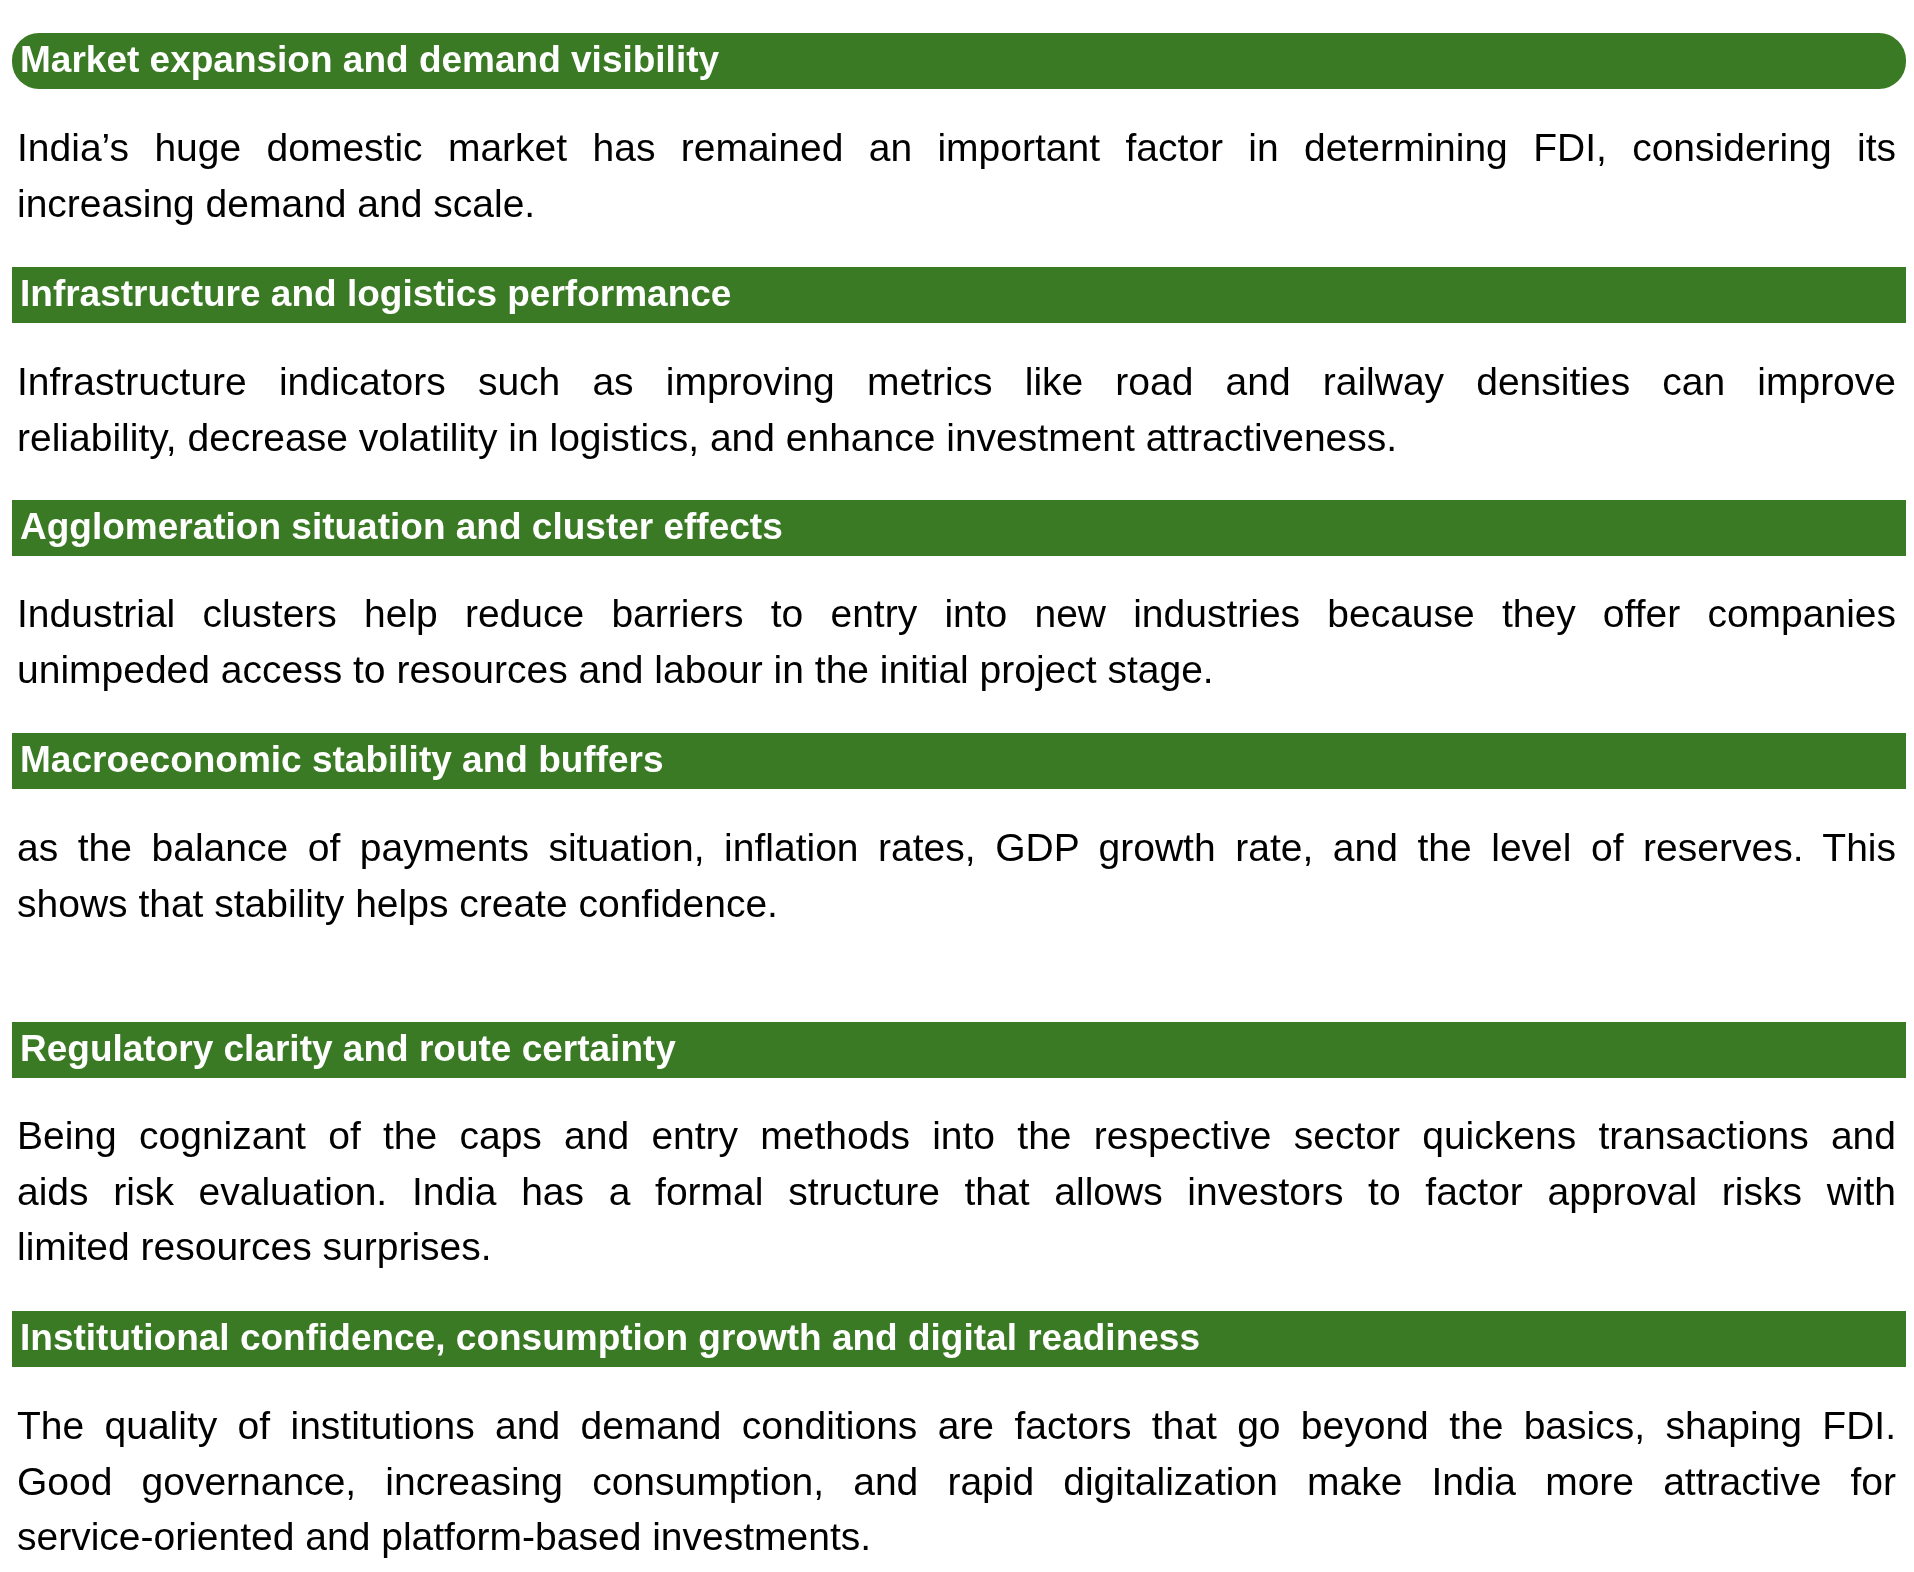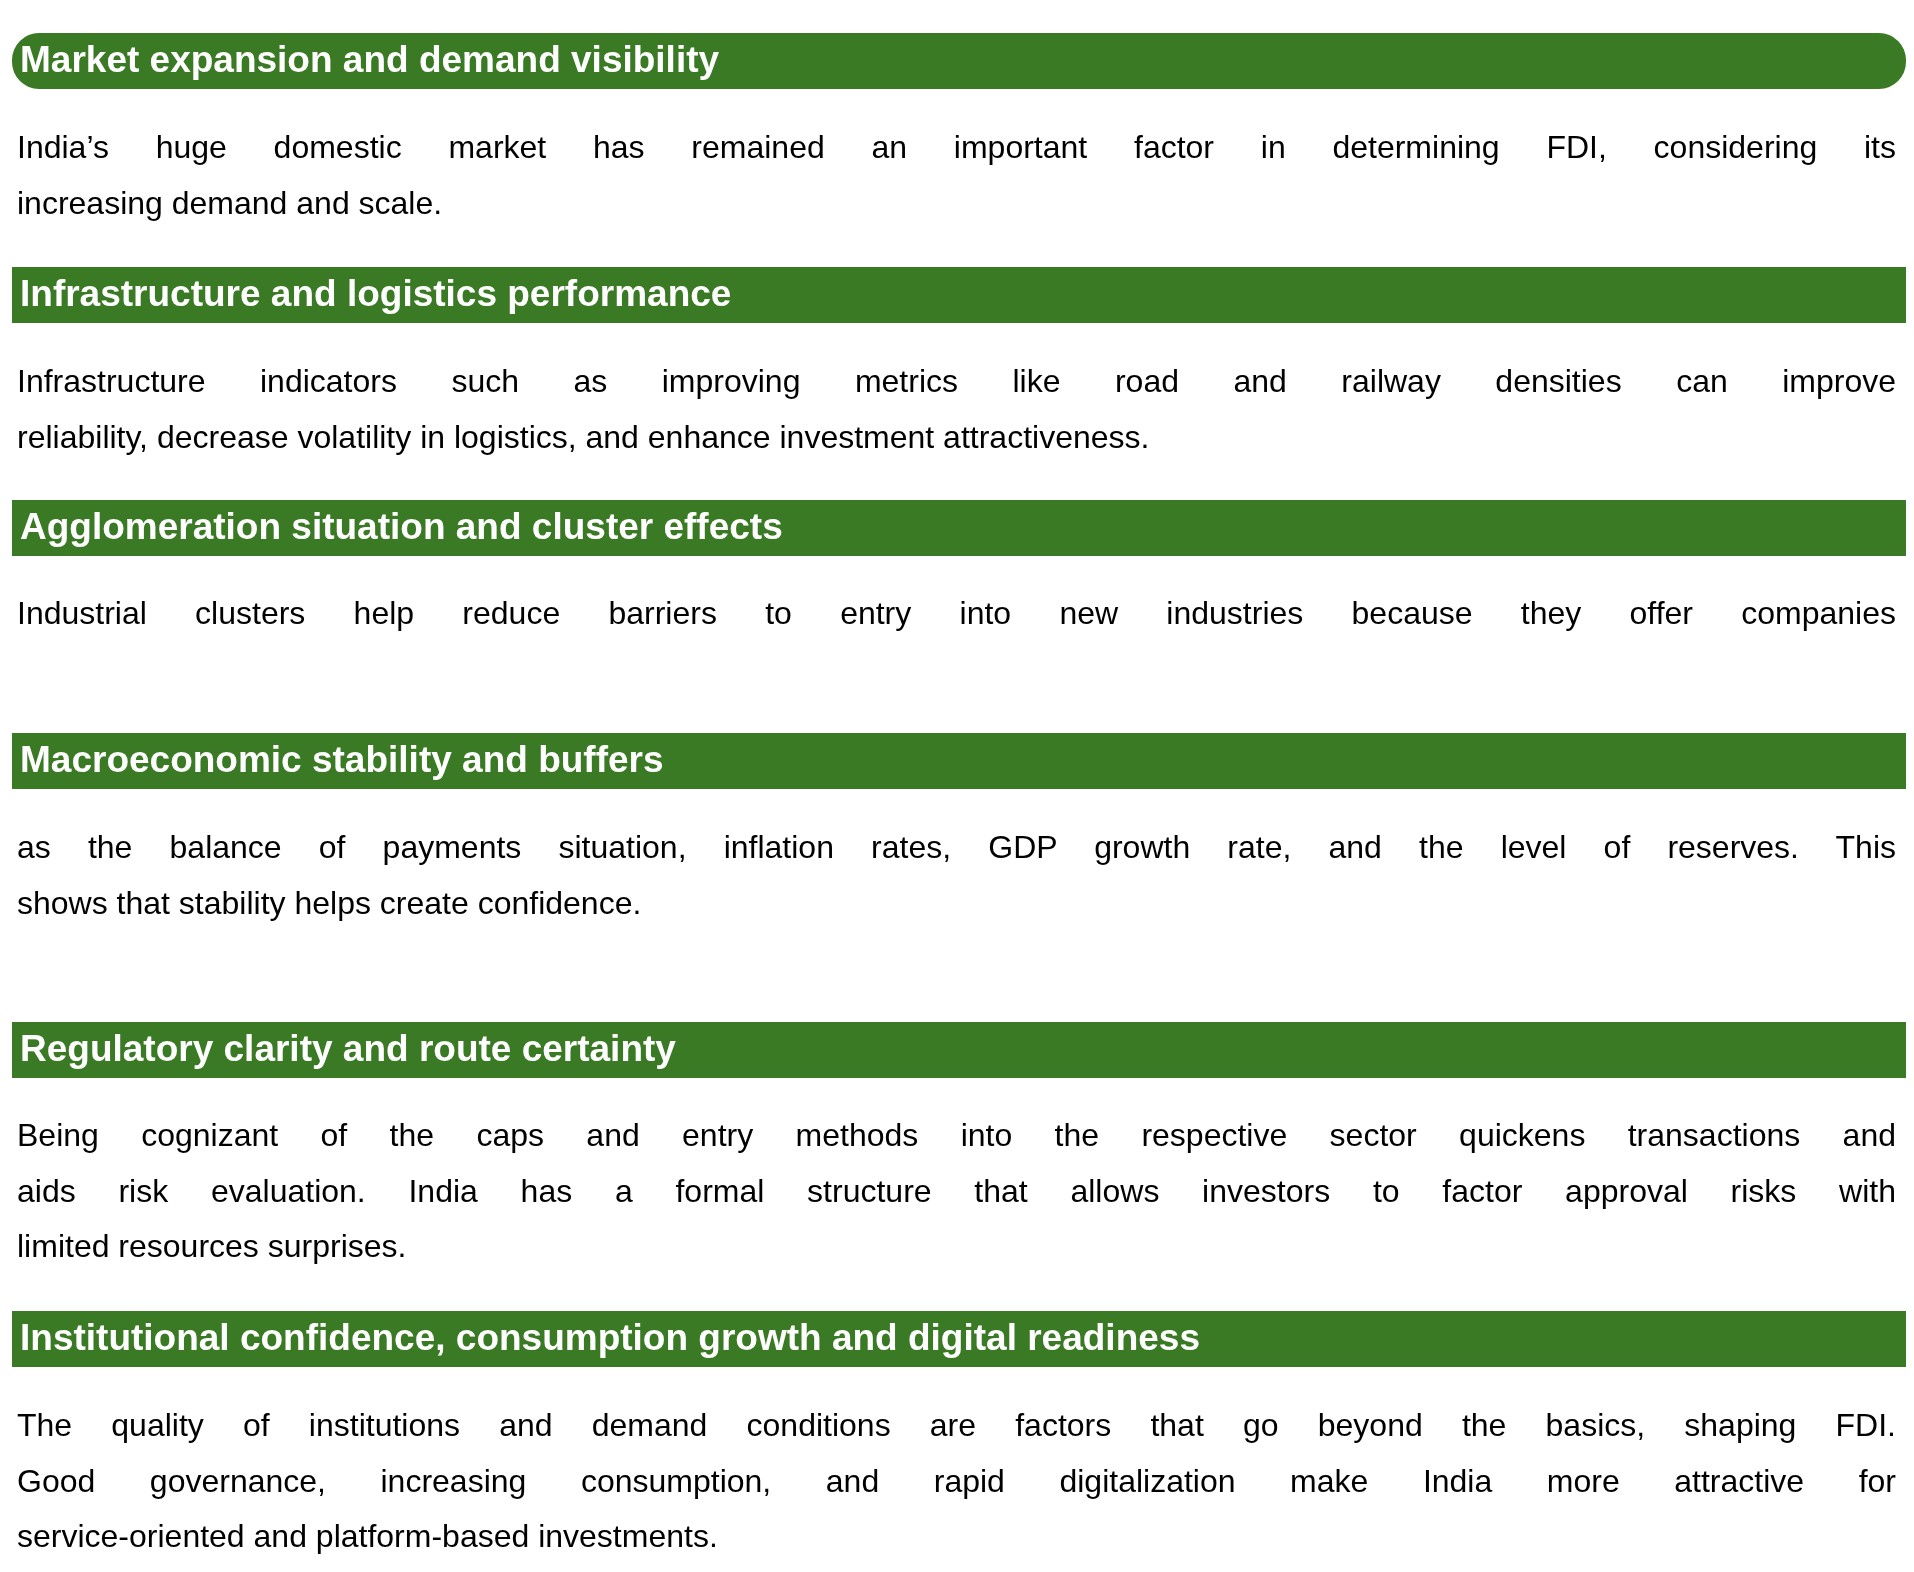"India’s huge domestic market has" .para .line { font-size: 32px -> 39px }
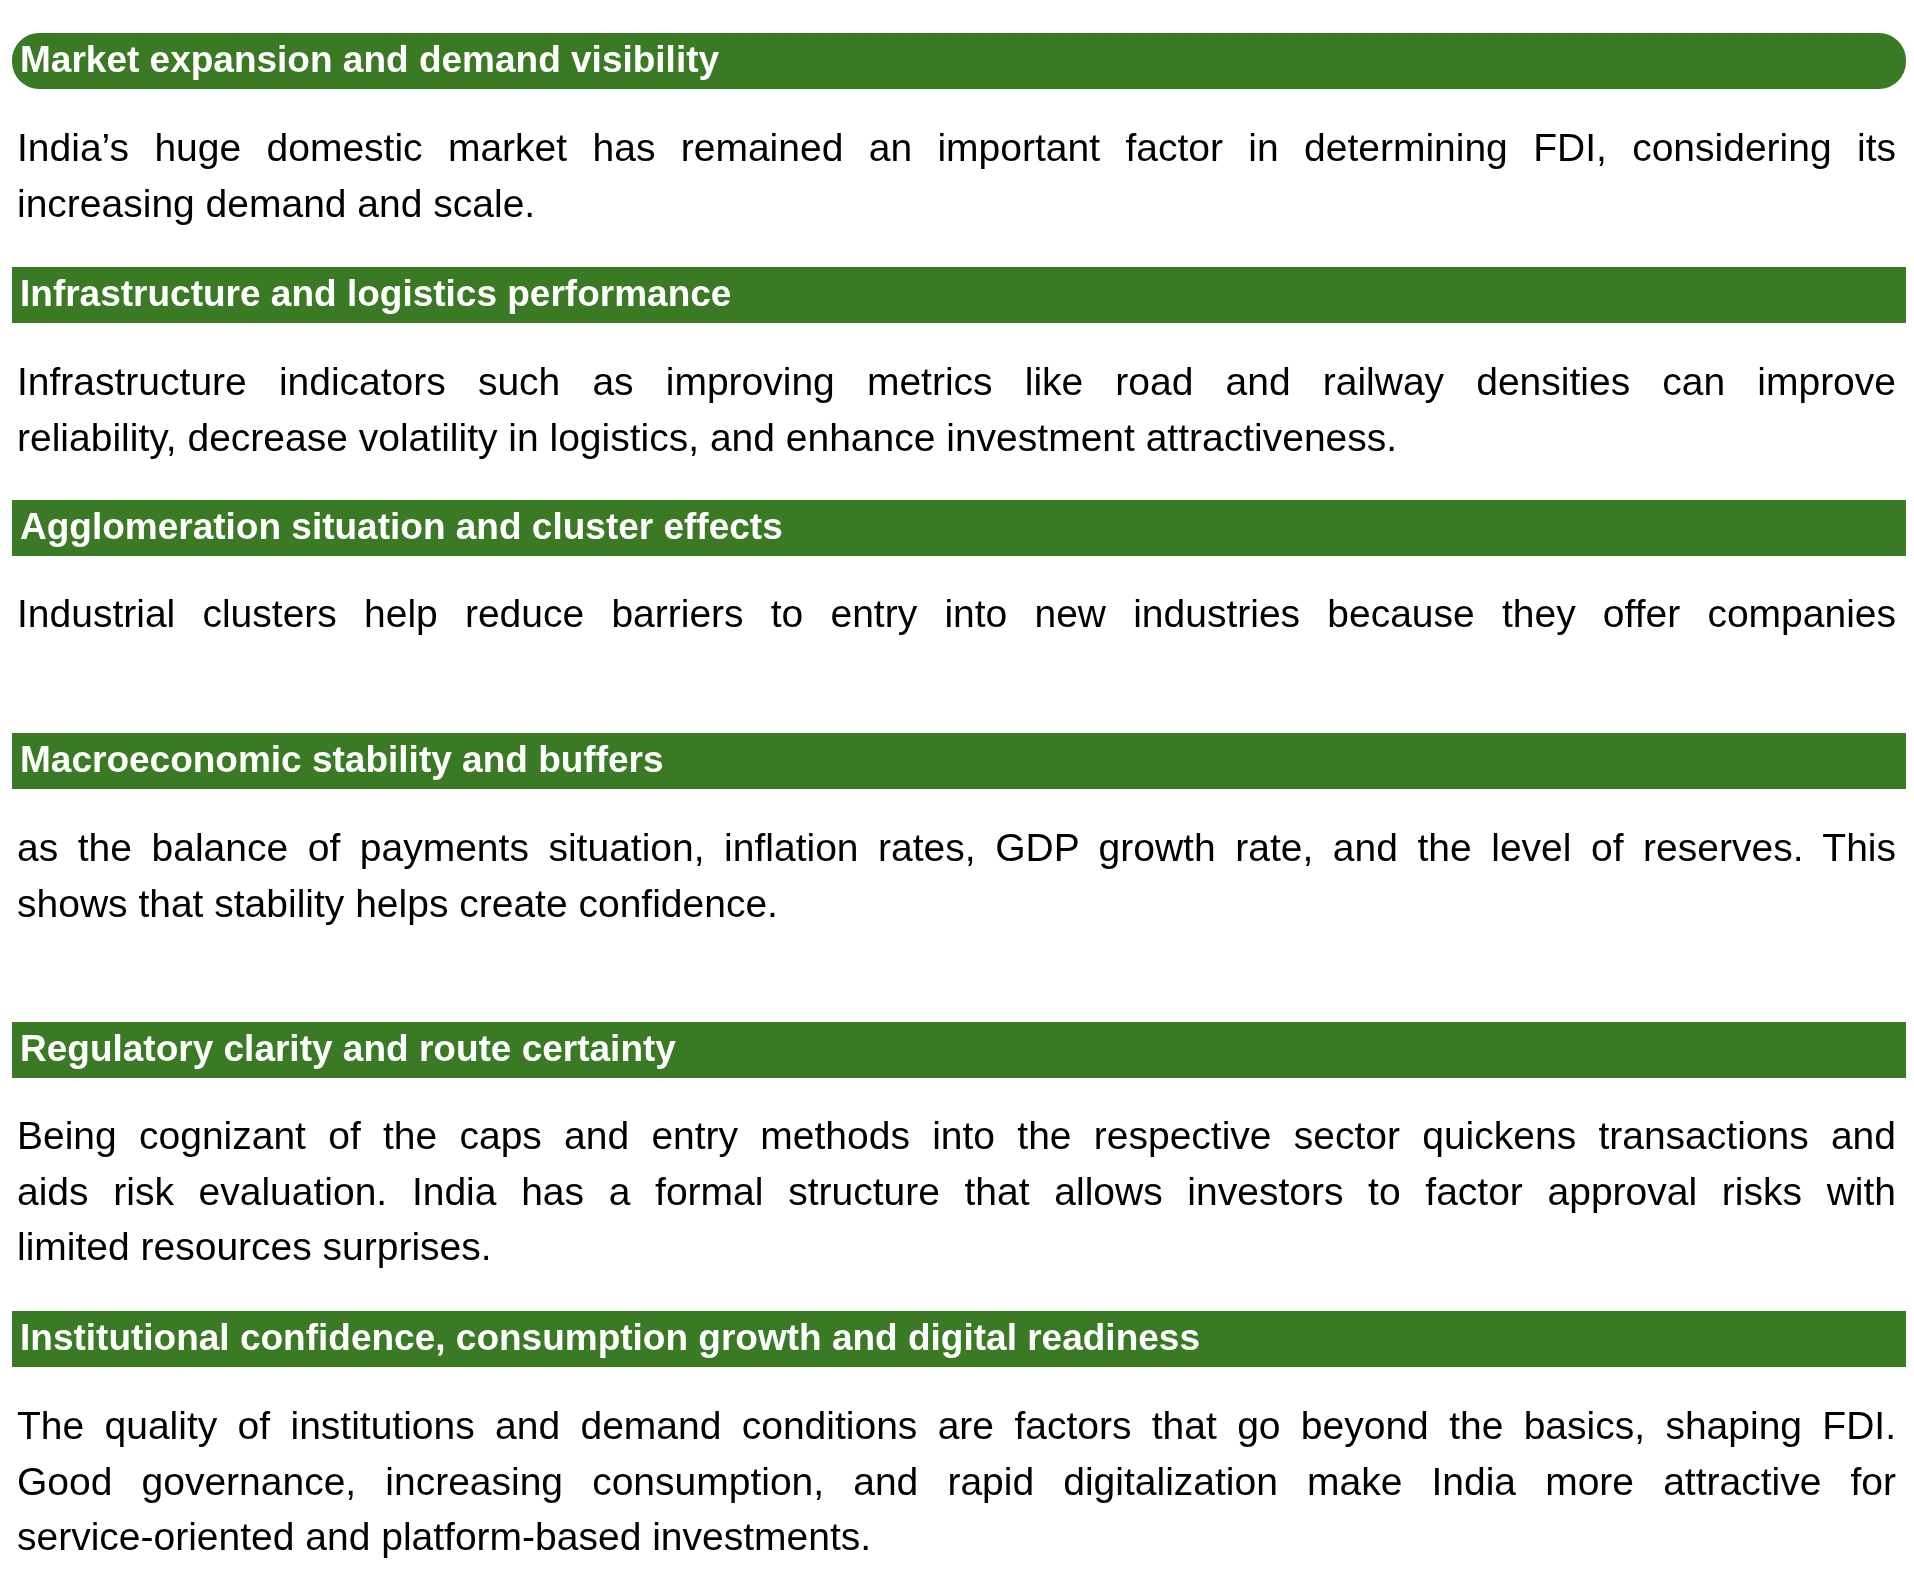"unimpeded access to resources and" span.line { html: none -> <span>unimpeded access to resources and labour in the initial project stage.</span> }
